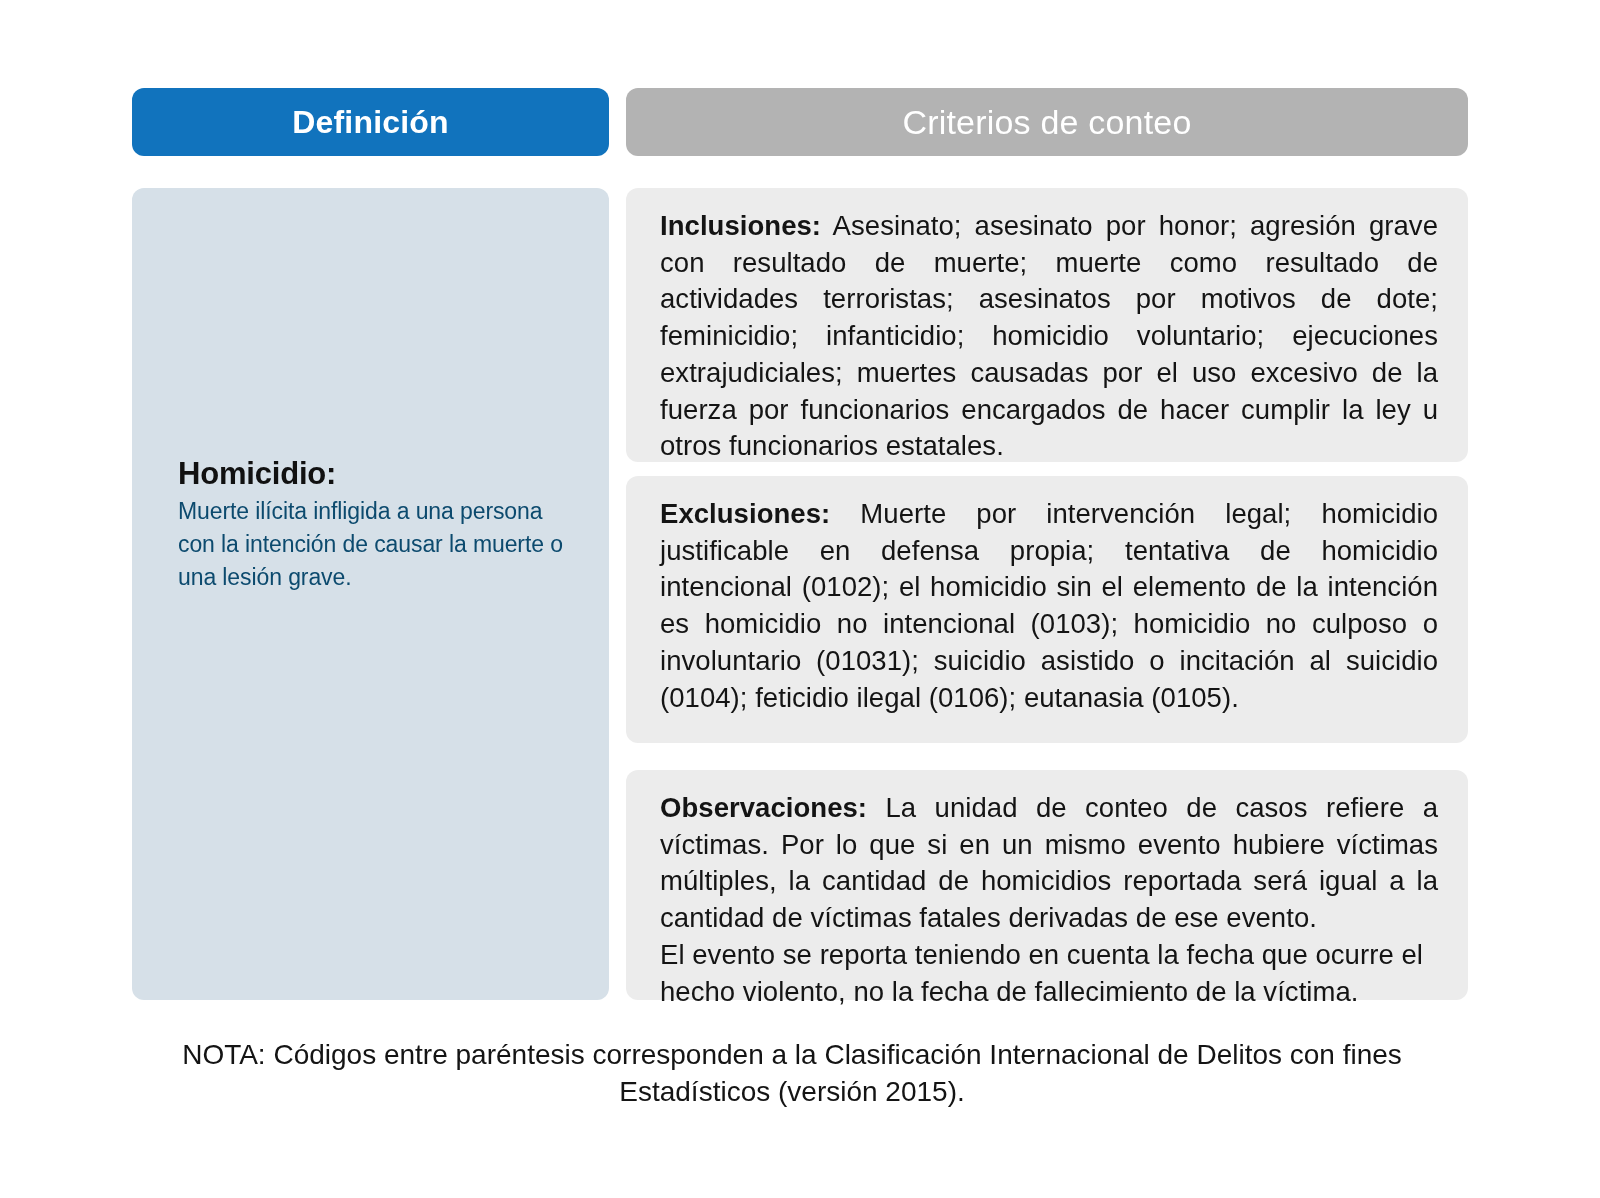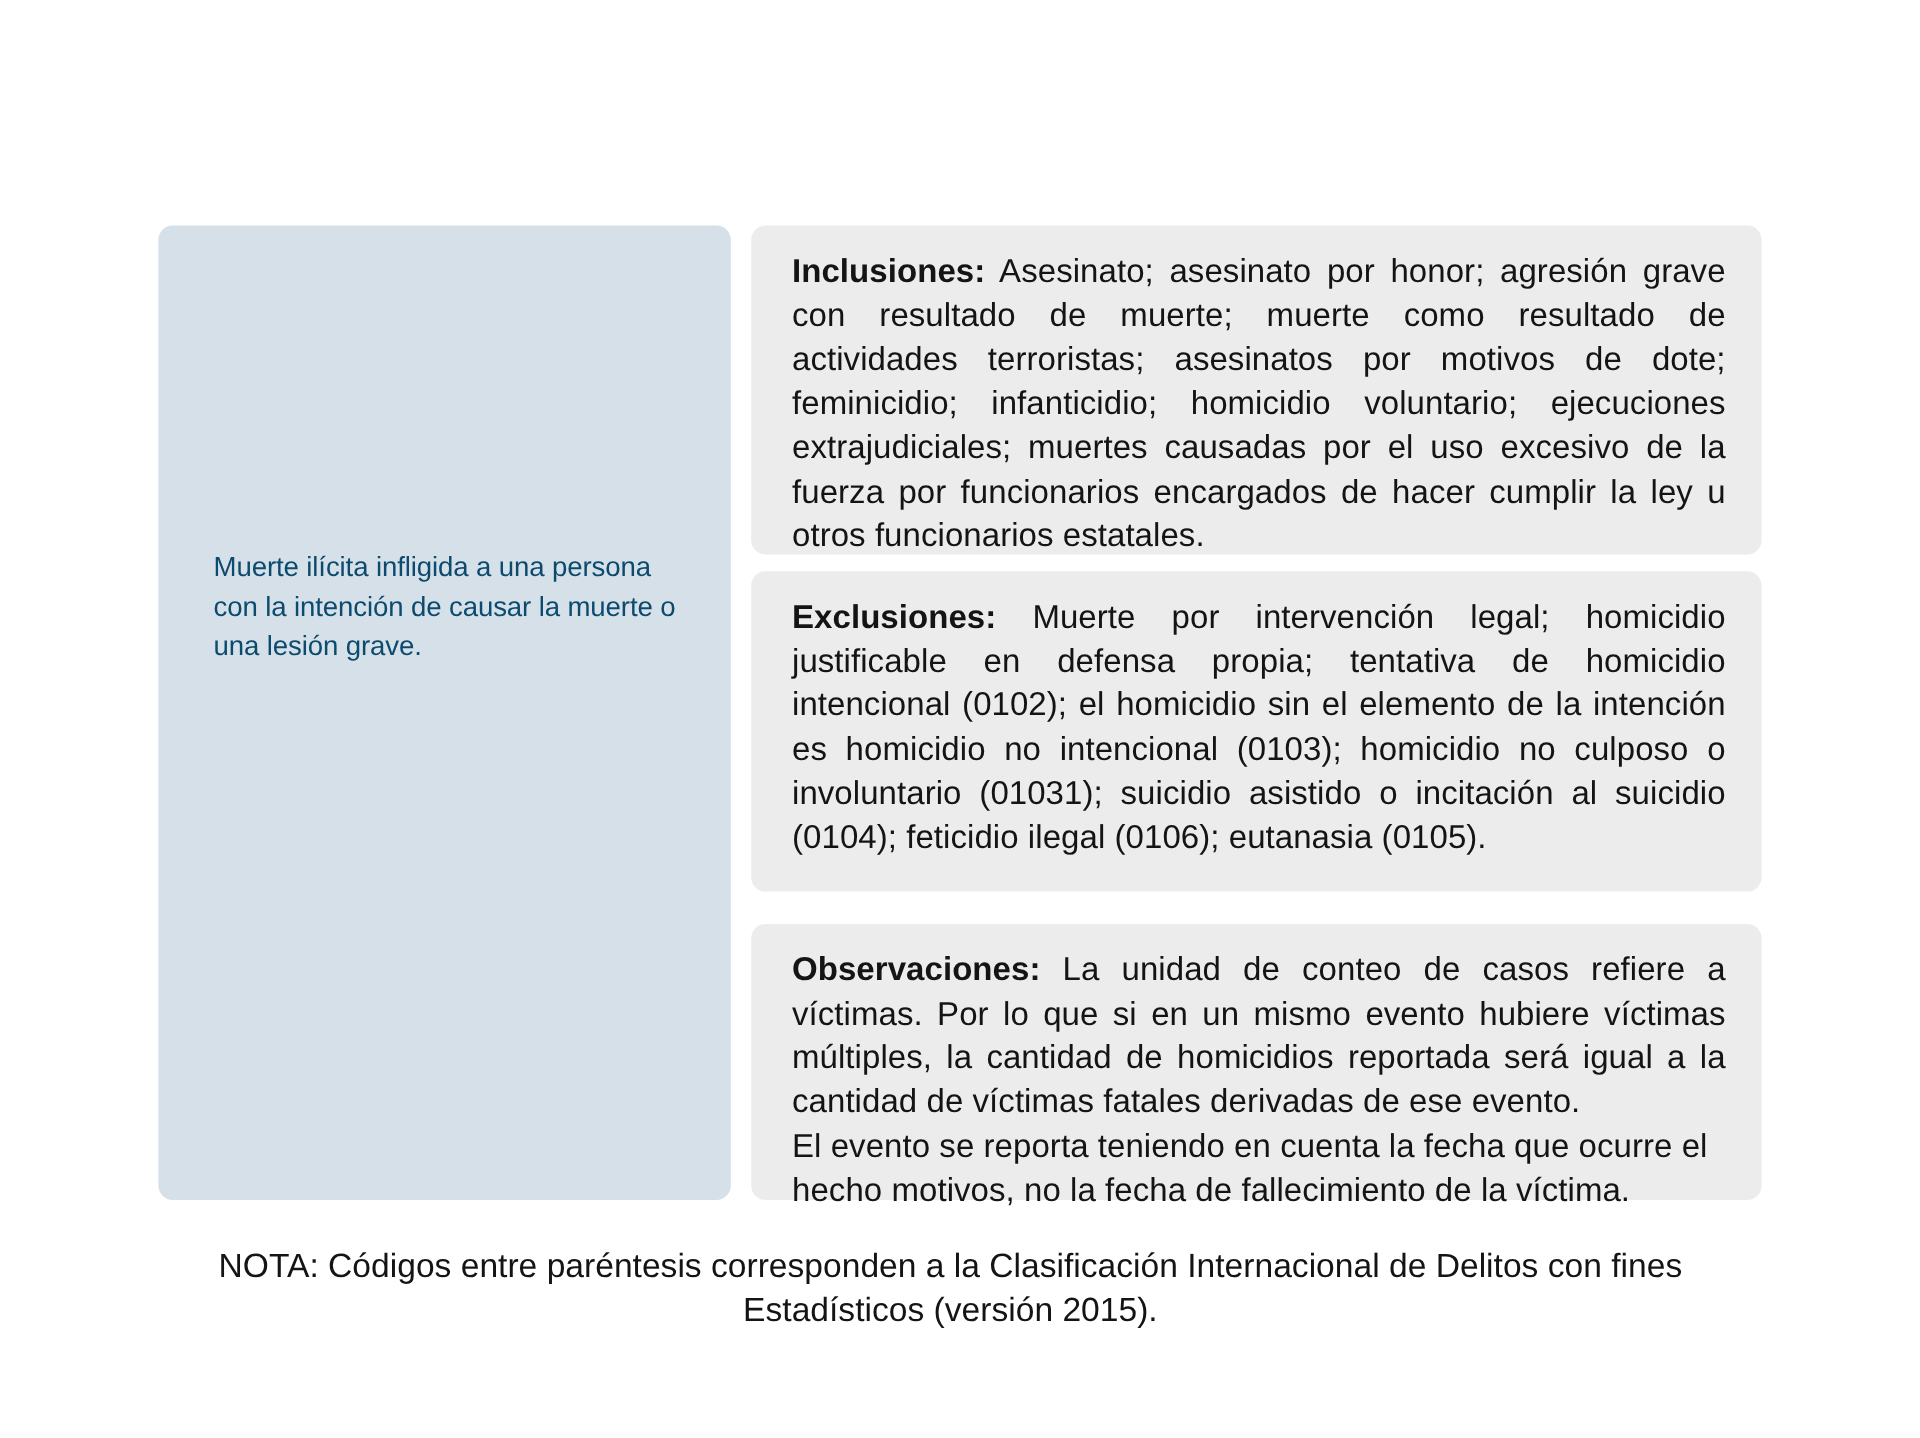"Definición" div.header-row { html: none -> <div> <div> <span>Definición</span> </div> <div> <span>Criterios de conteo</span> </div> </div> }
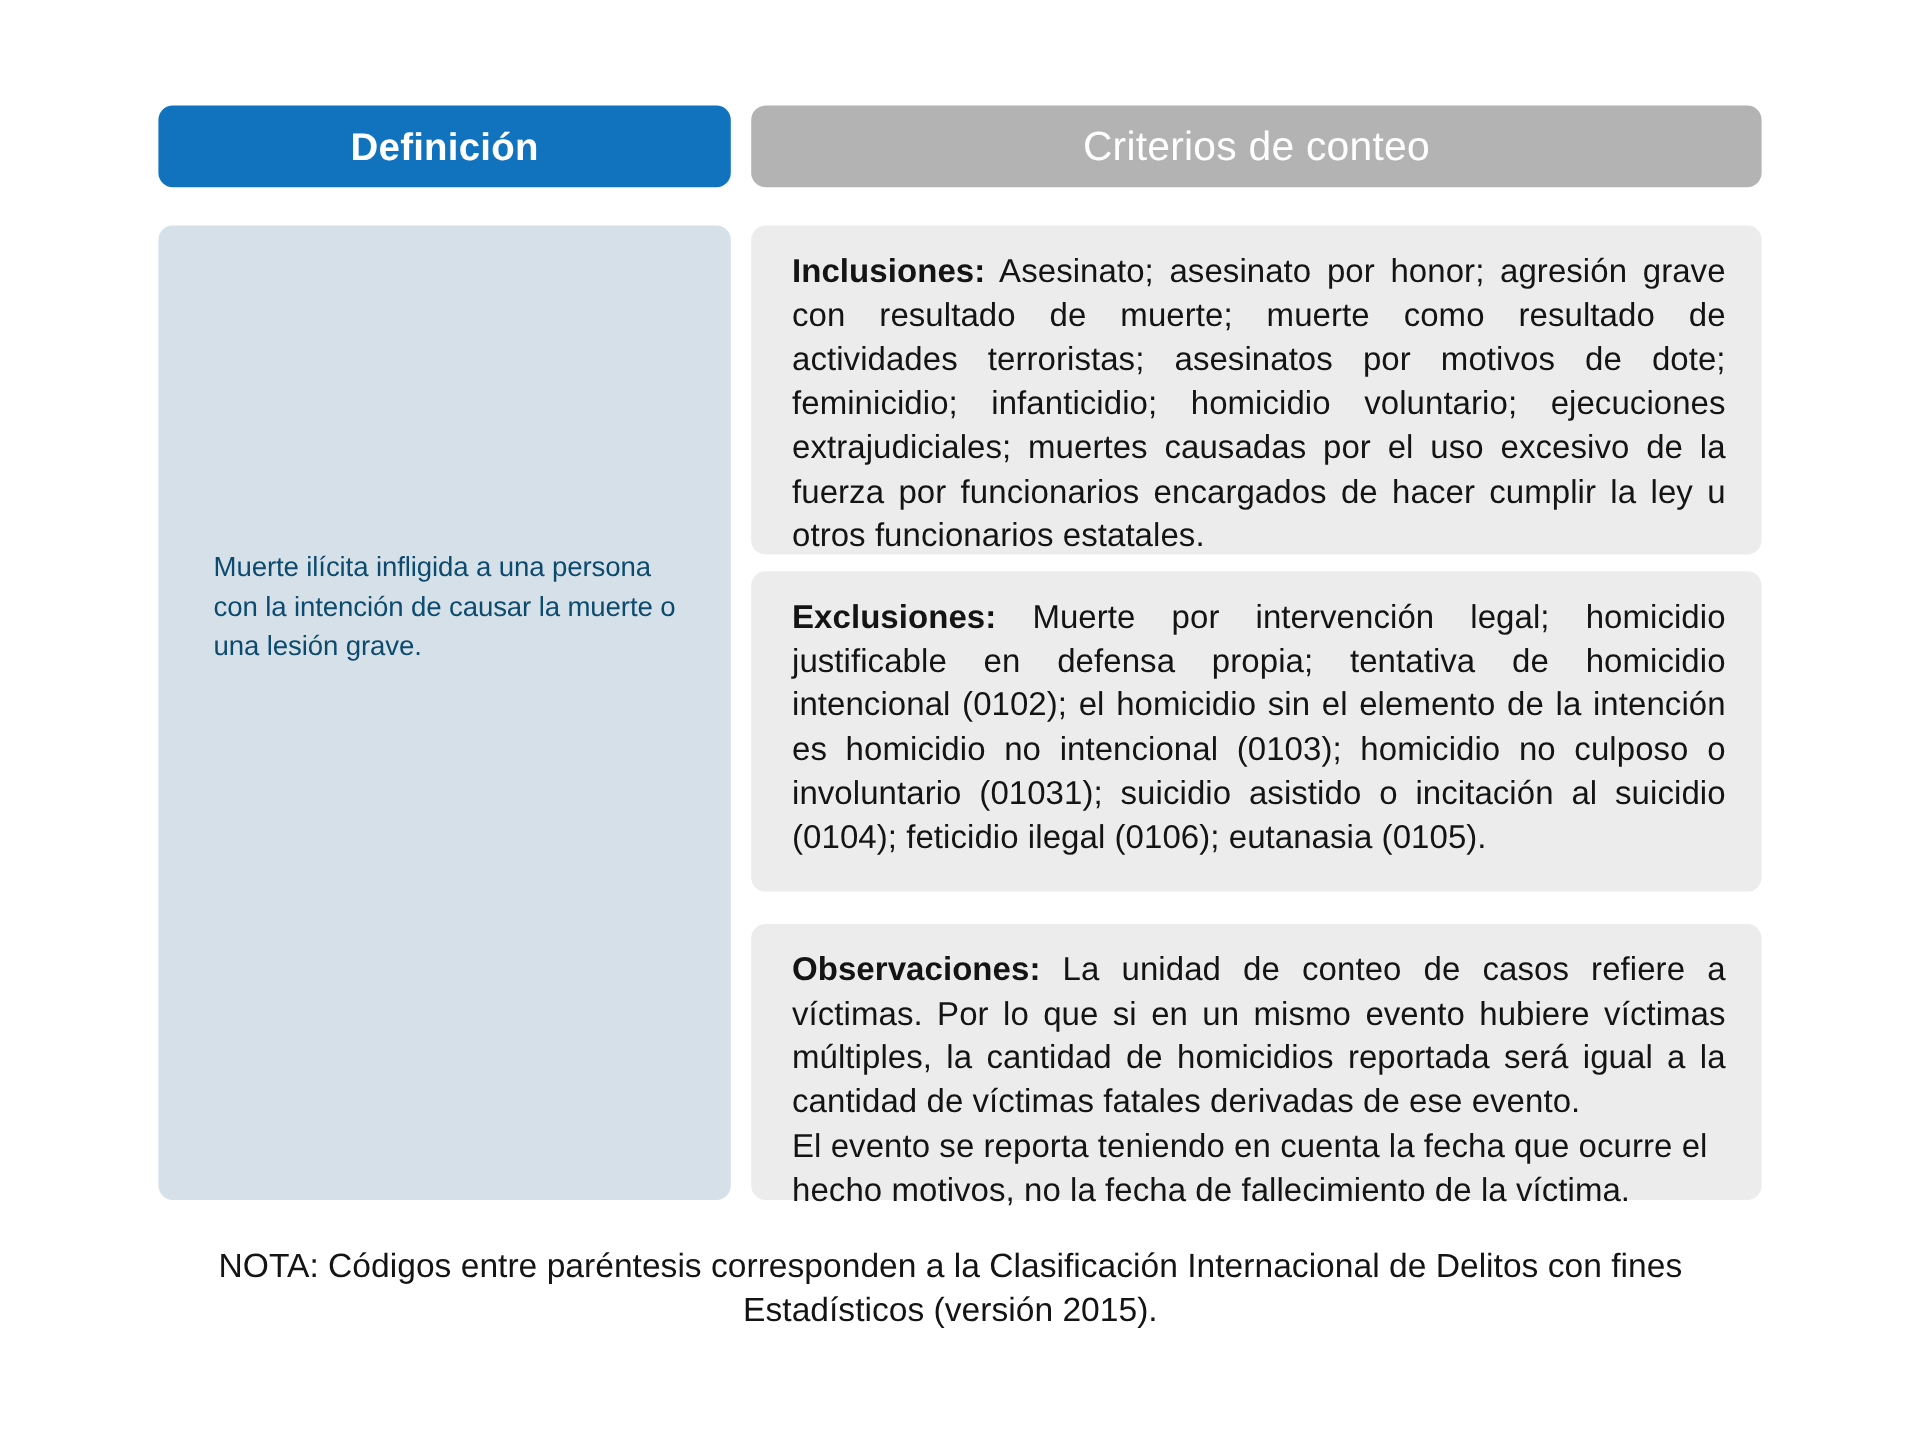"Homicidio:" p.definition-term { html: none -> <p>Homicidio:</p> }
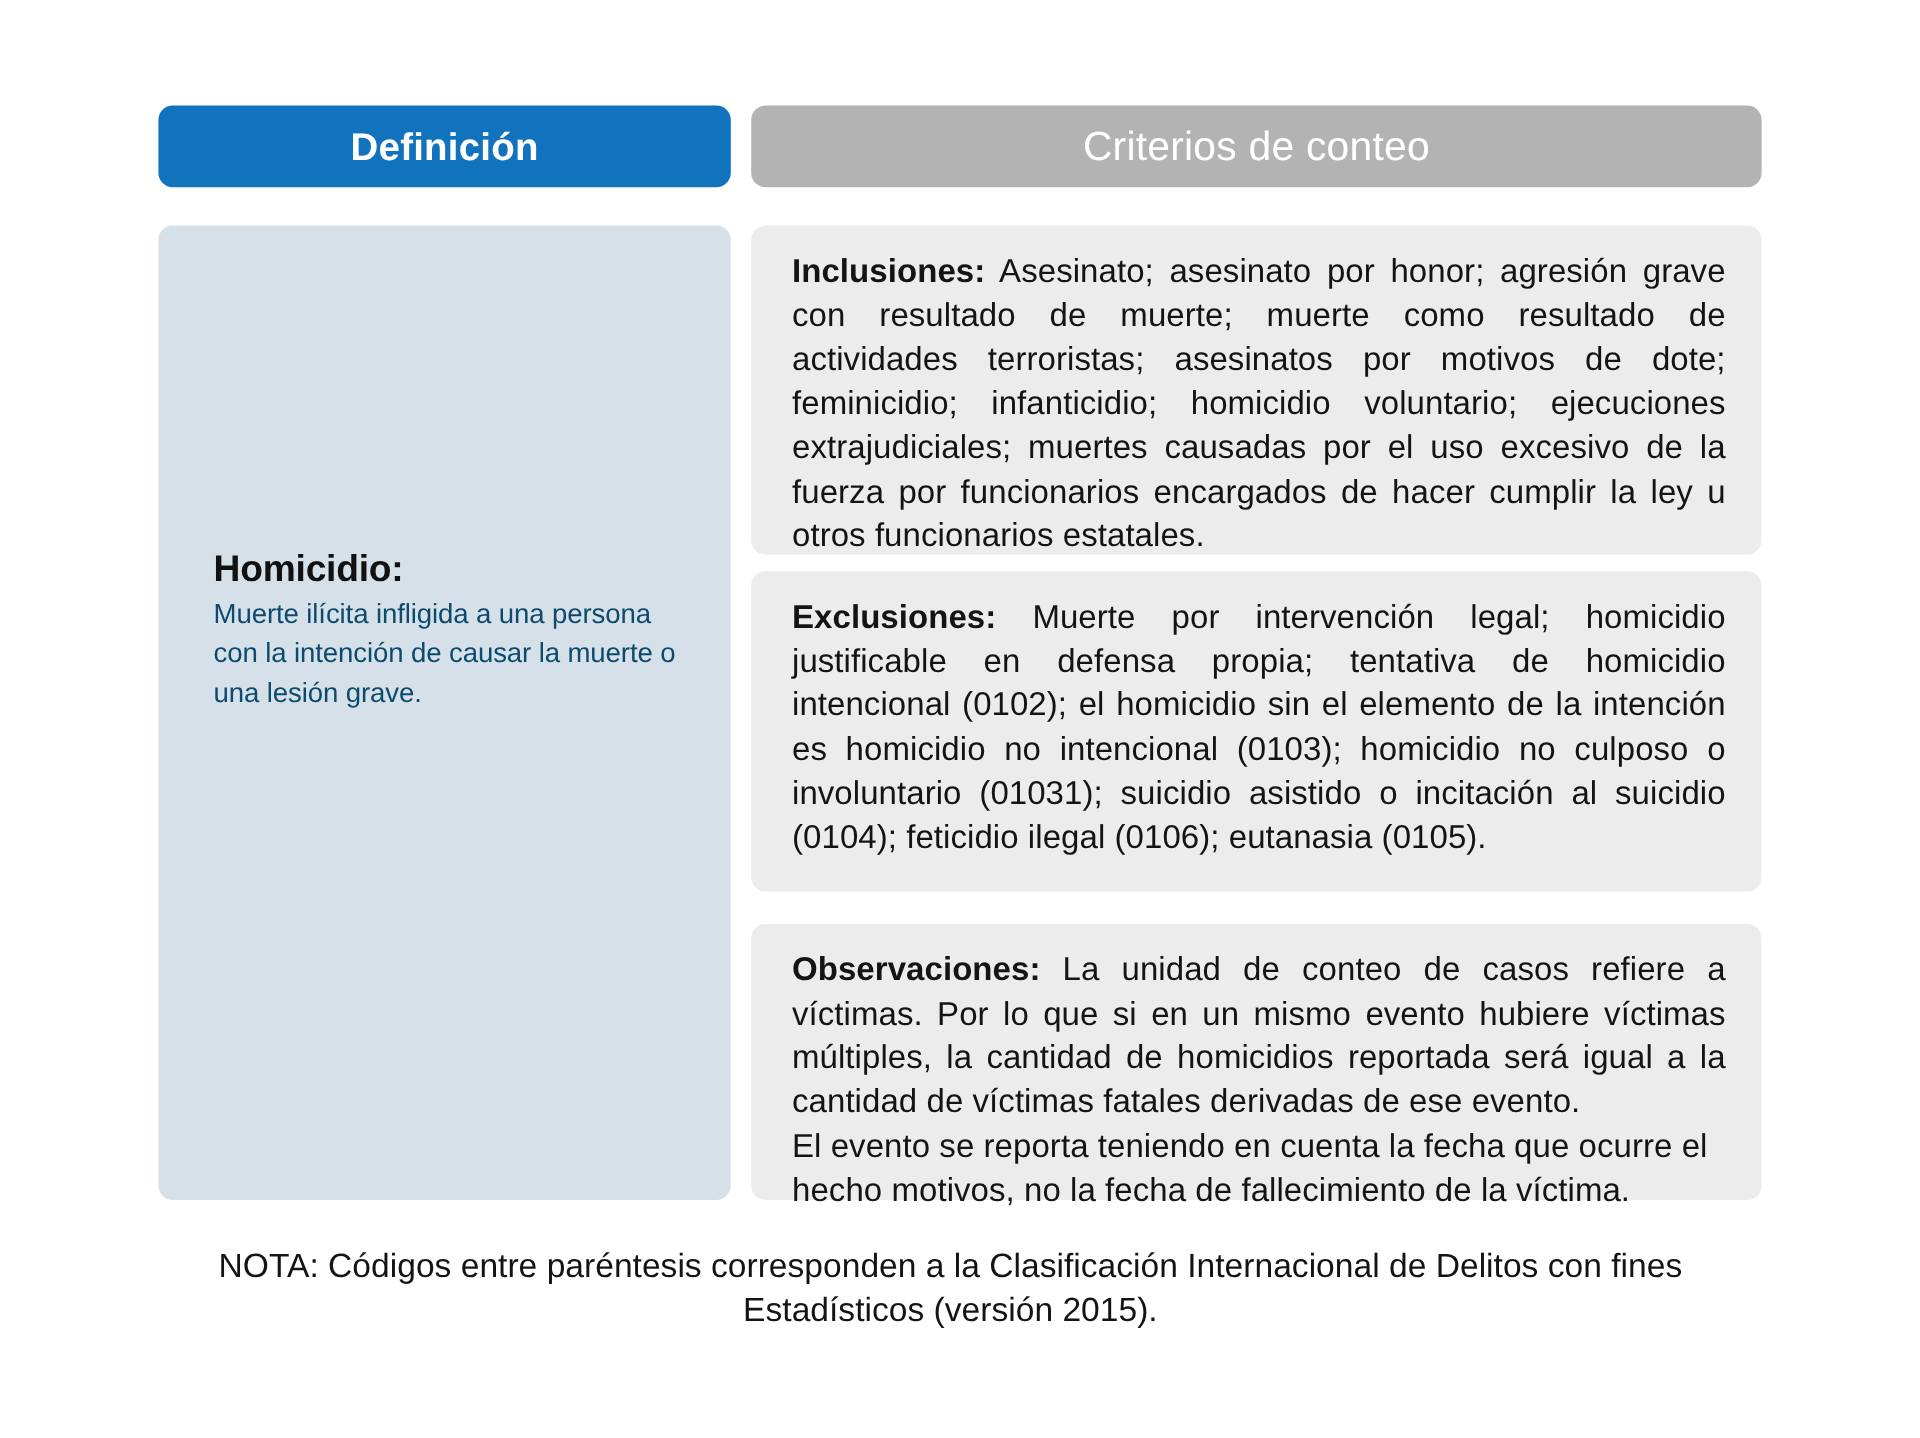"El evento se reporta teniendo" p.criteria-text { text: motivos -> violento }
